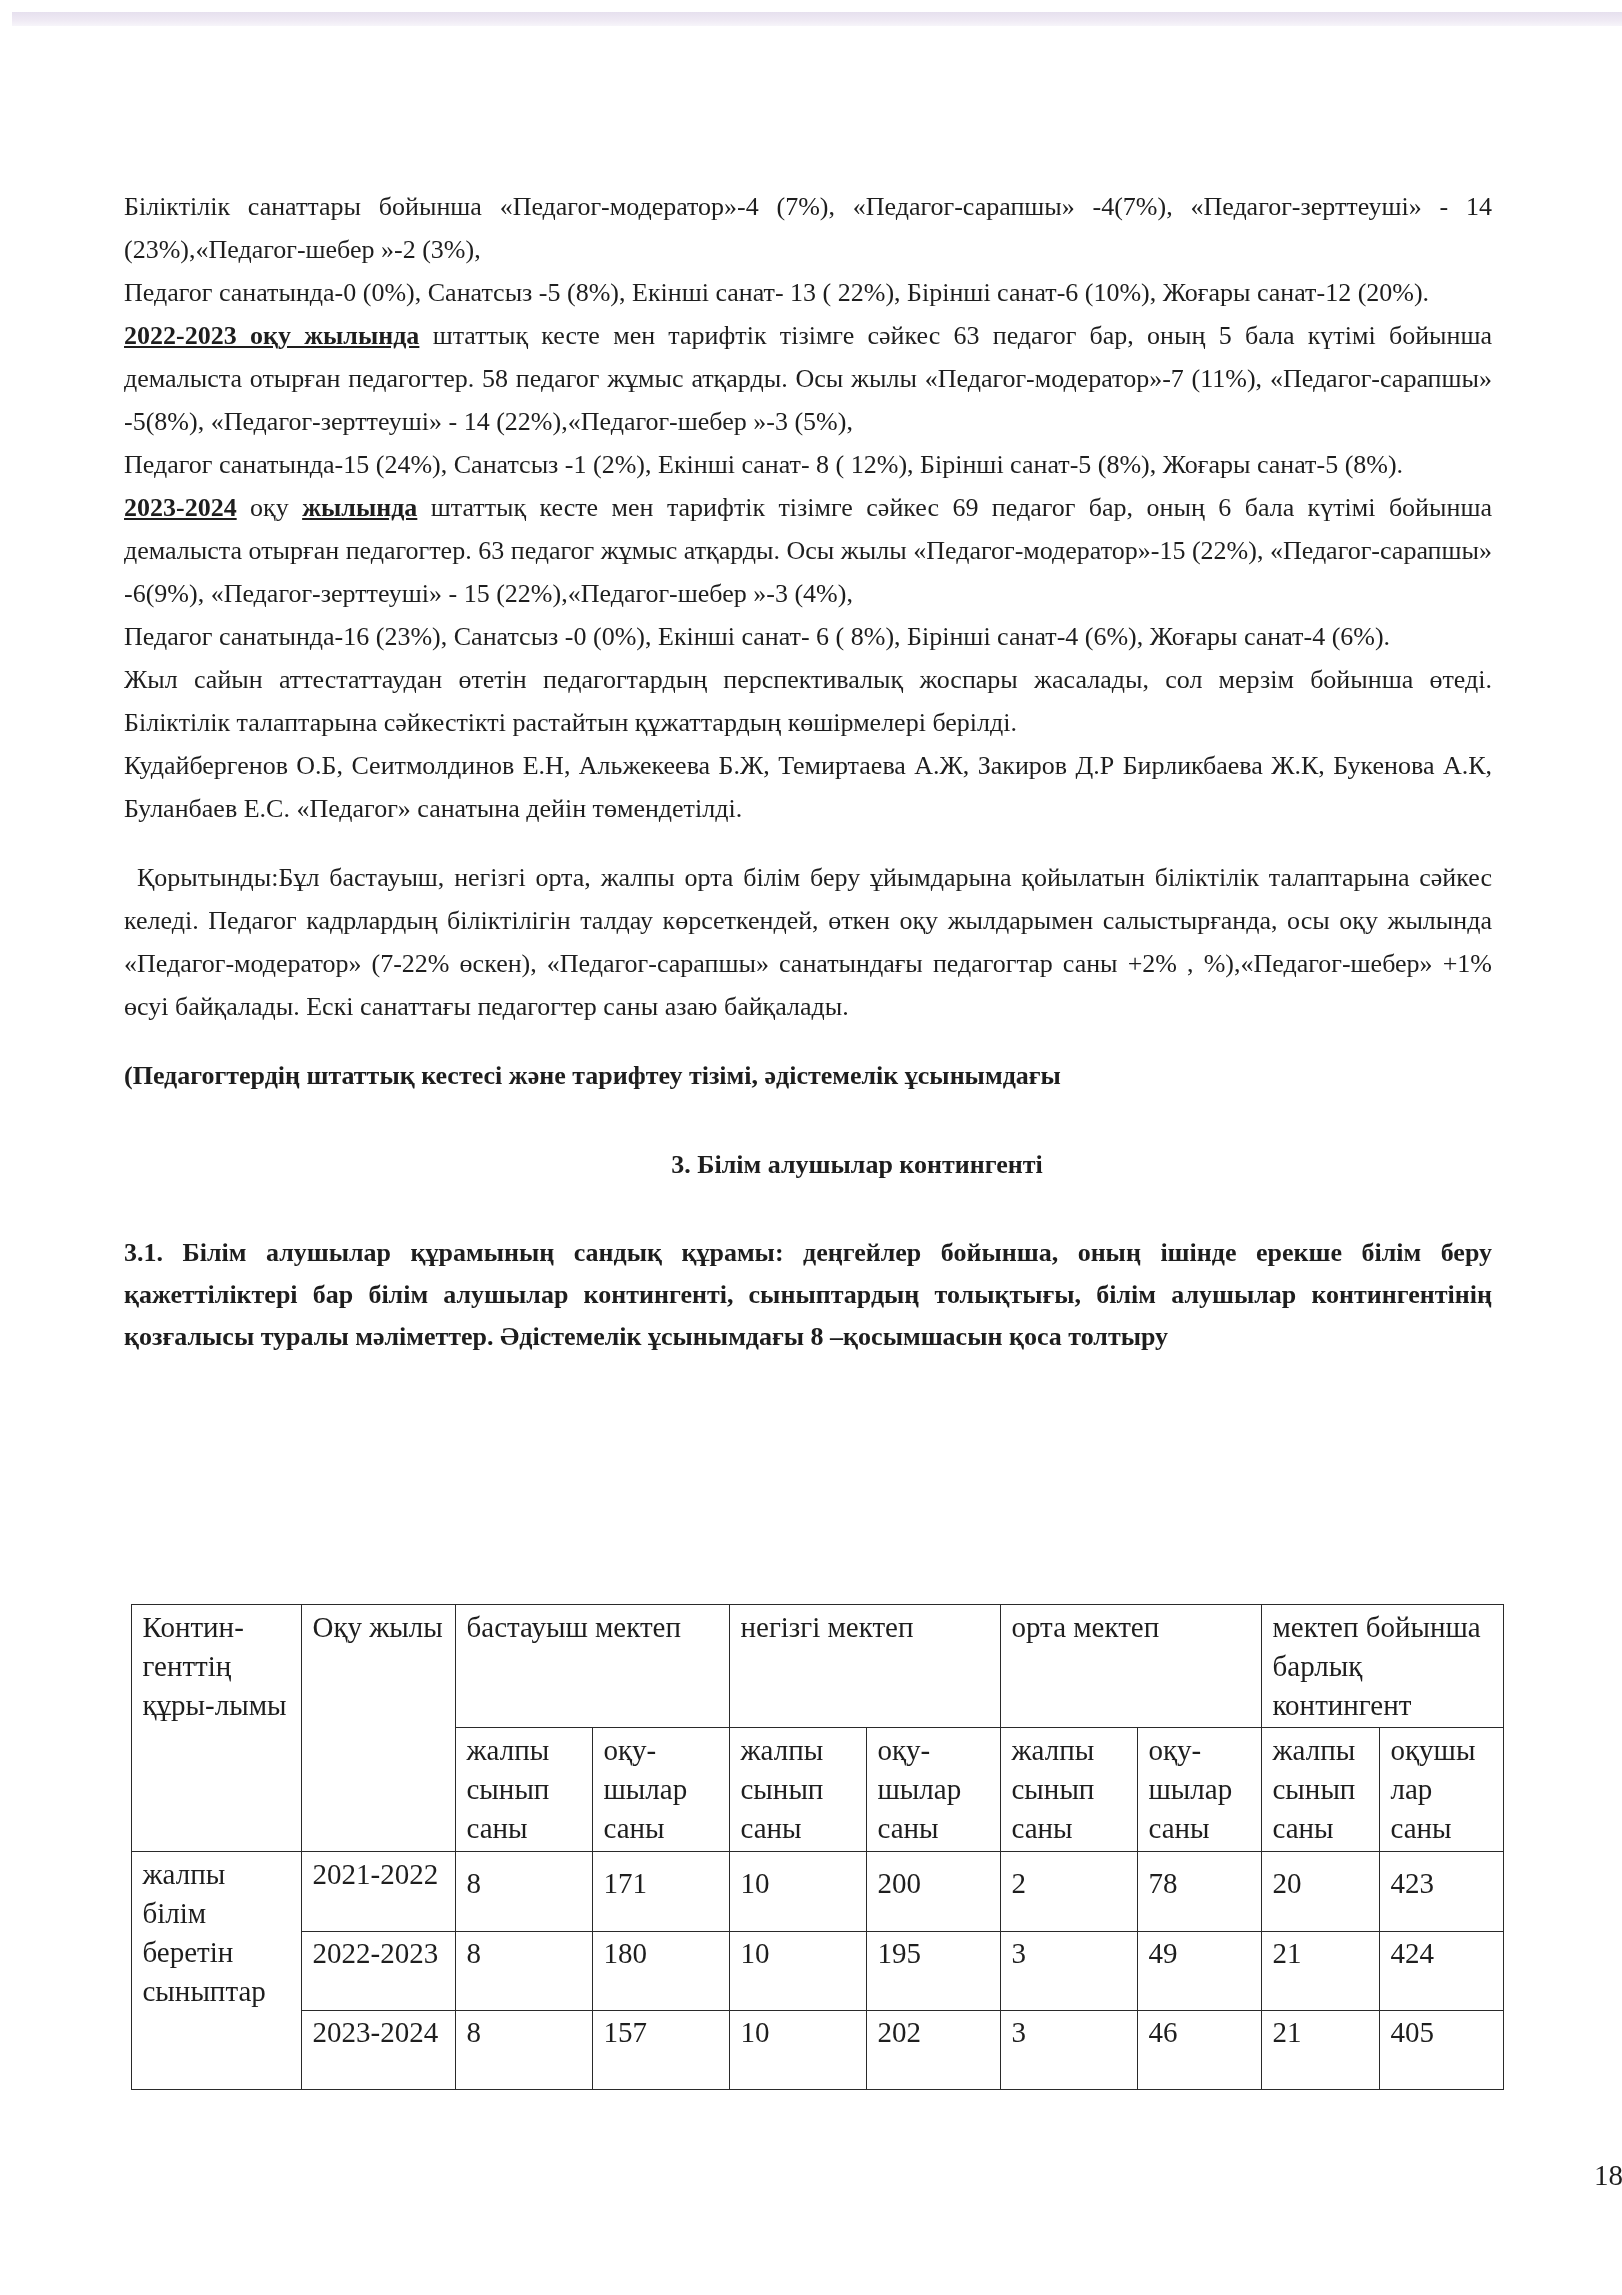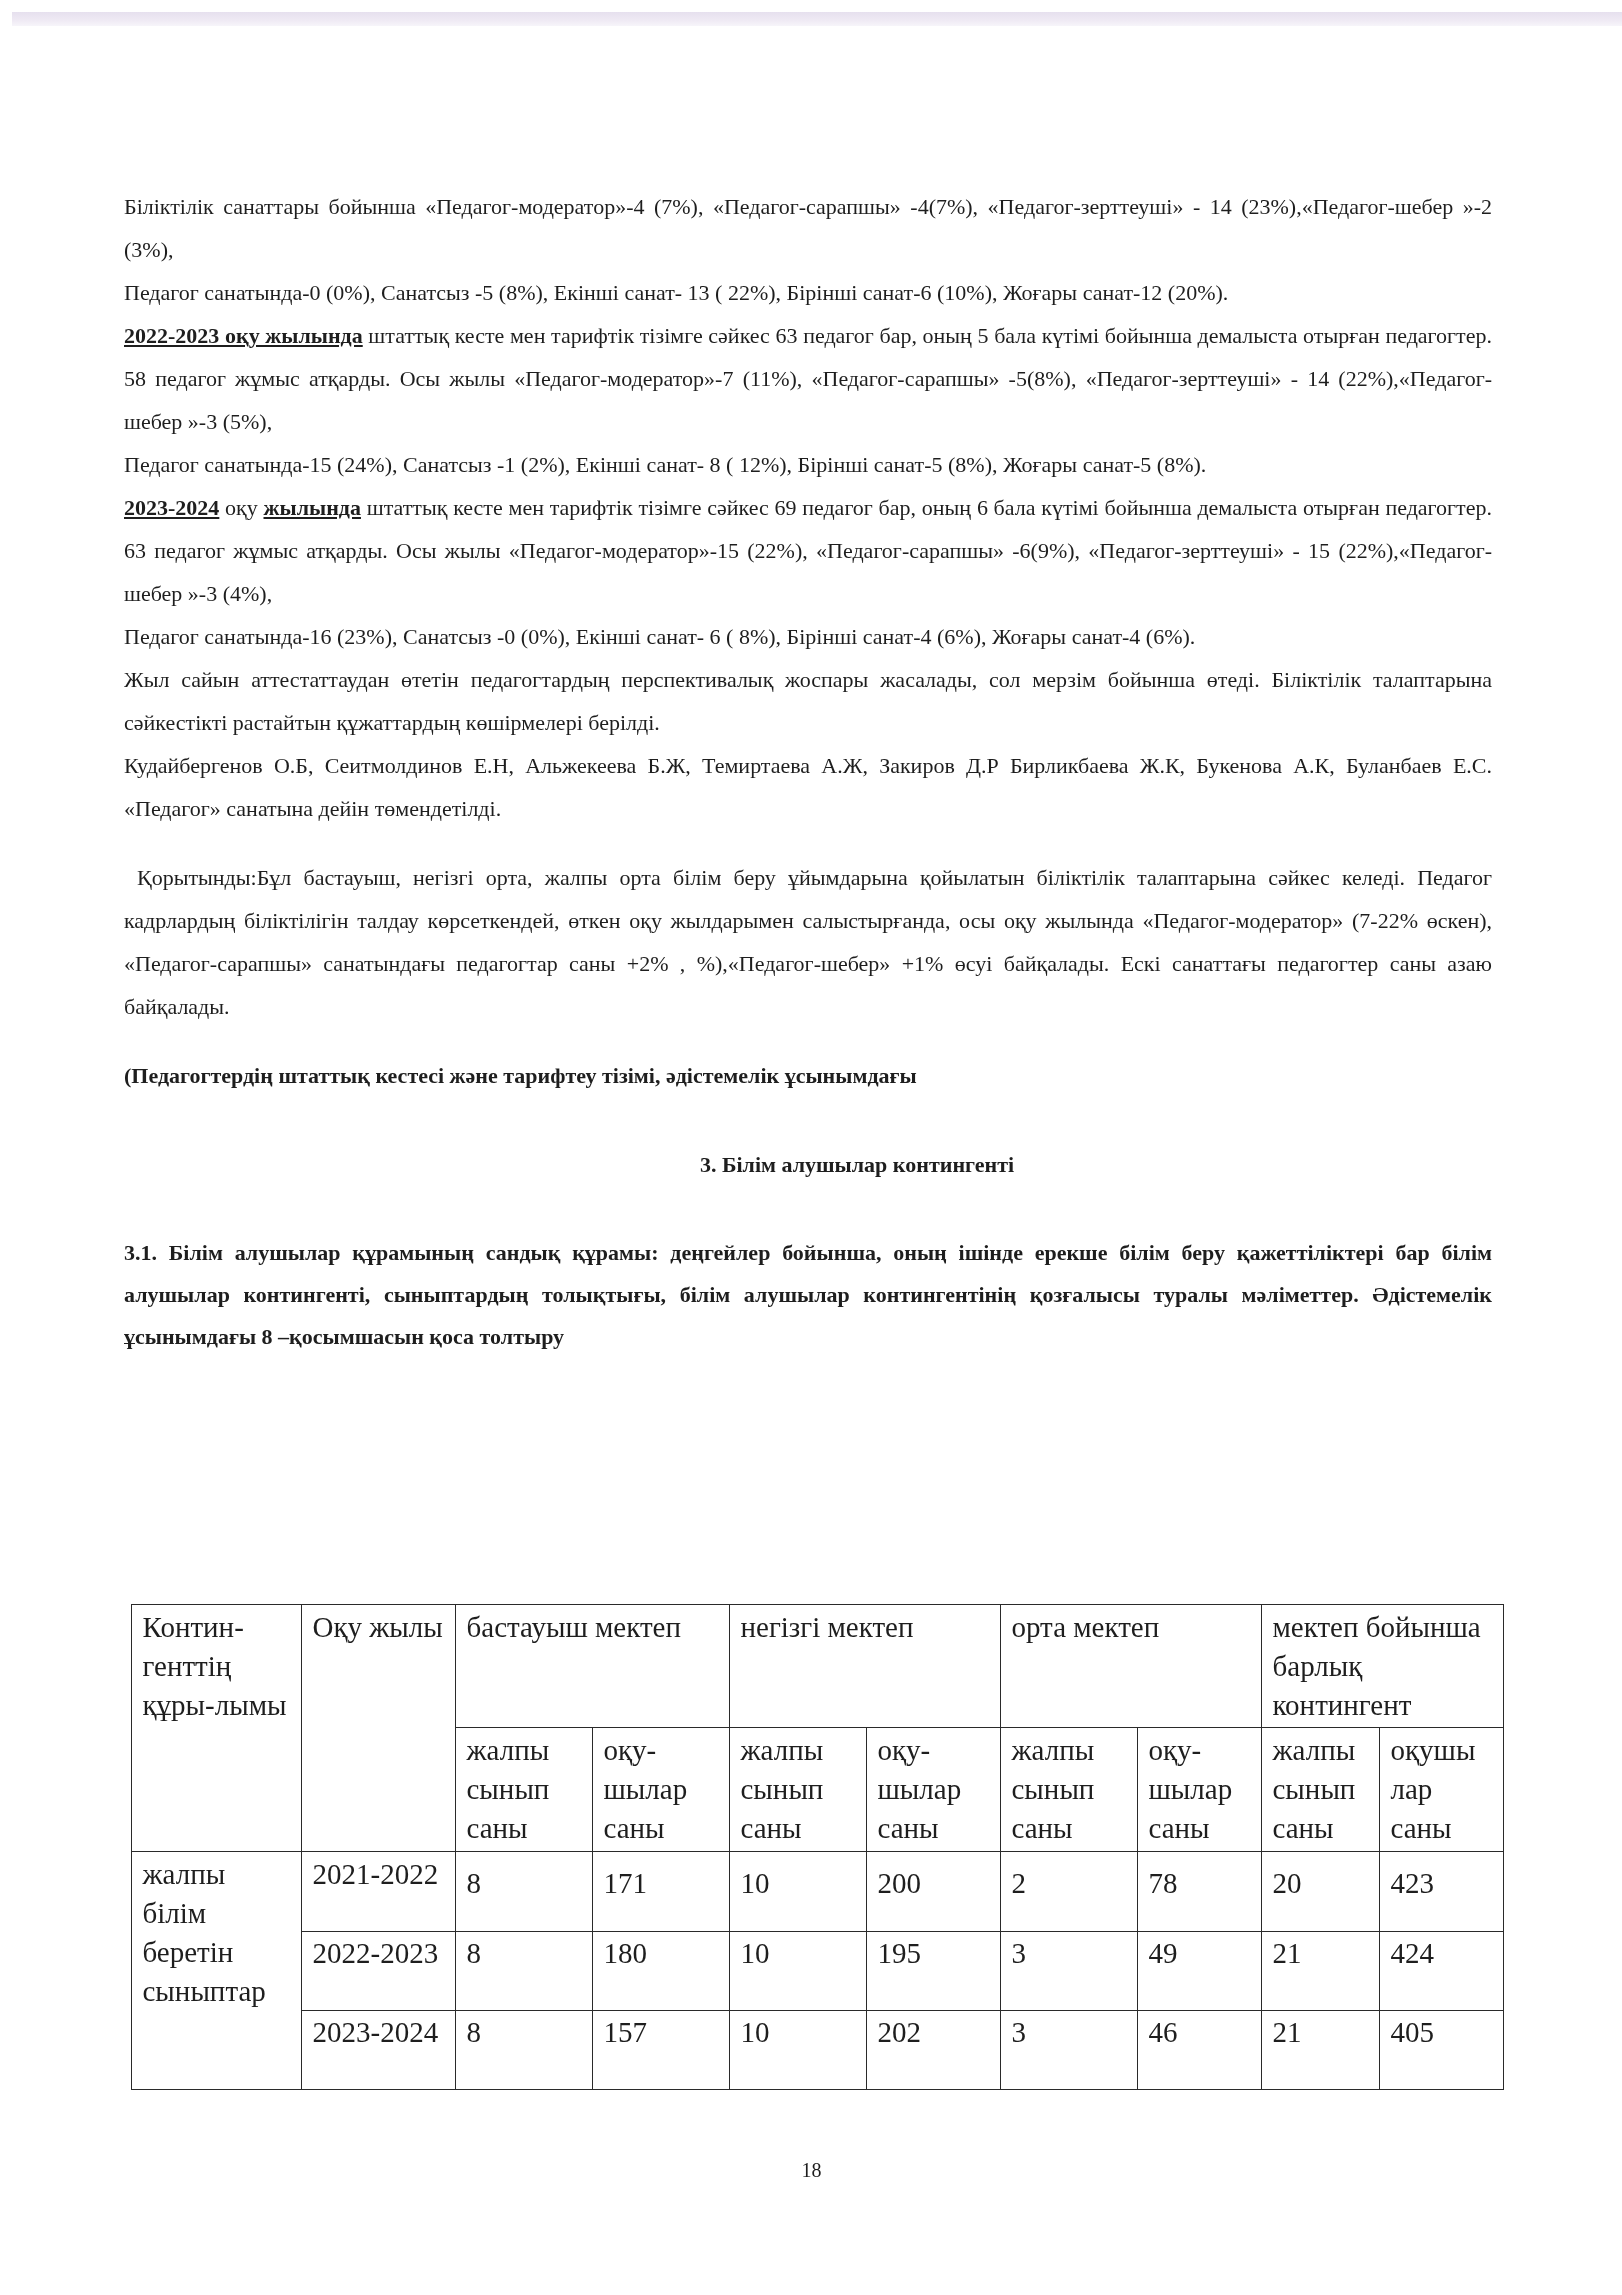"Біліктілік санаттары бойынша" .page { font-size: 22px -> 26px }
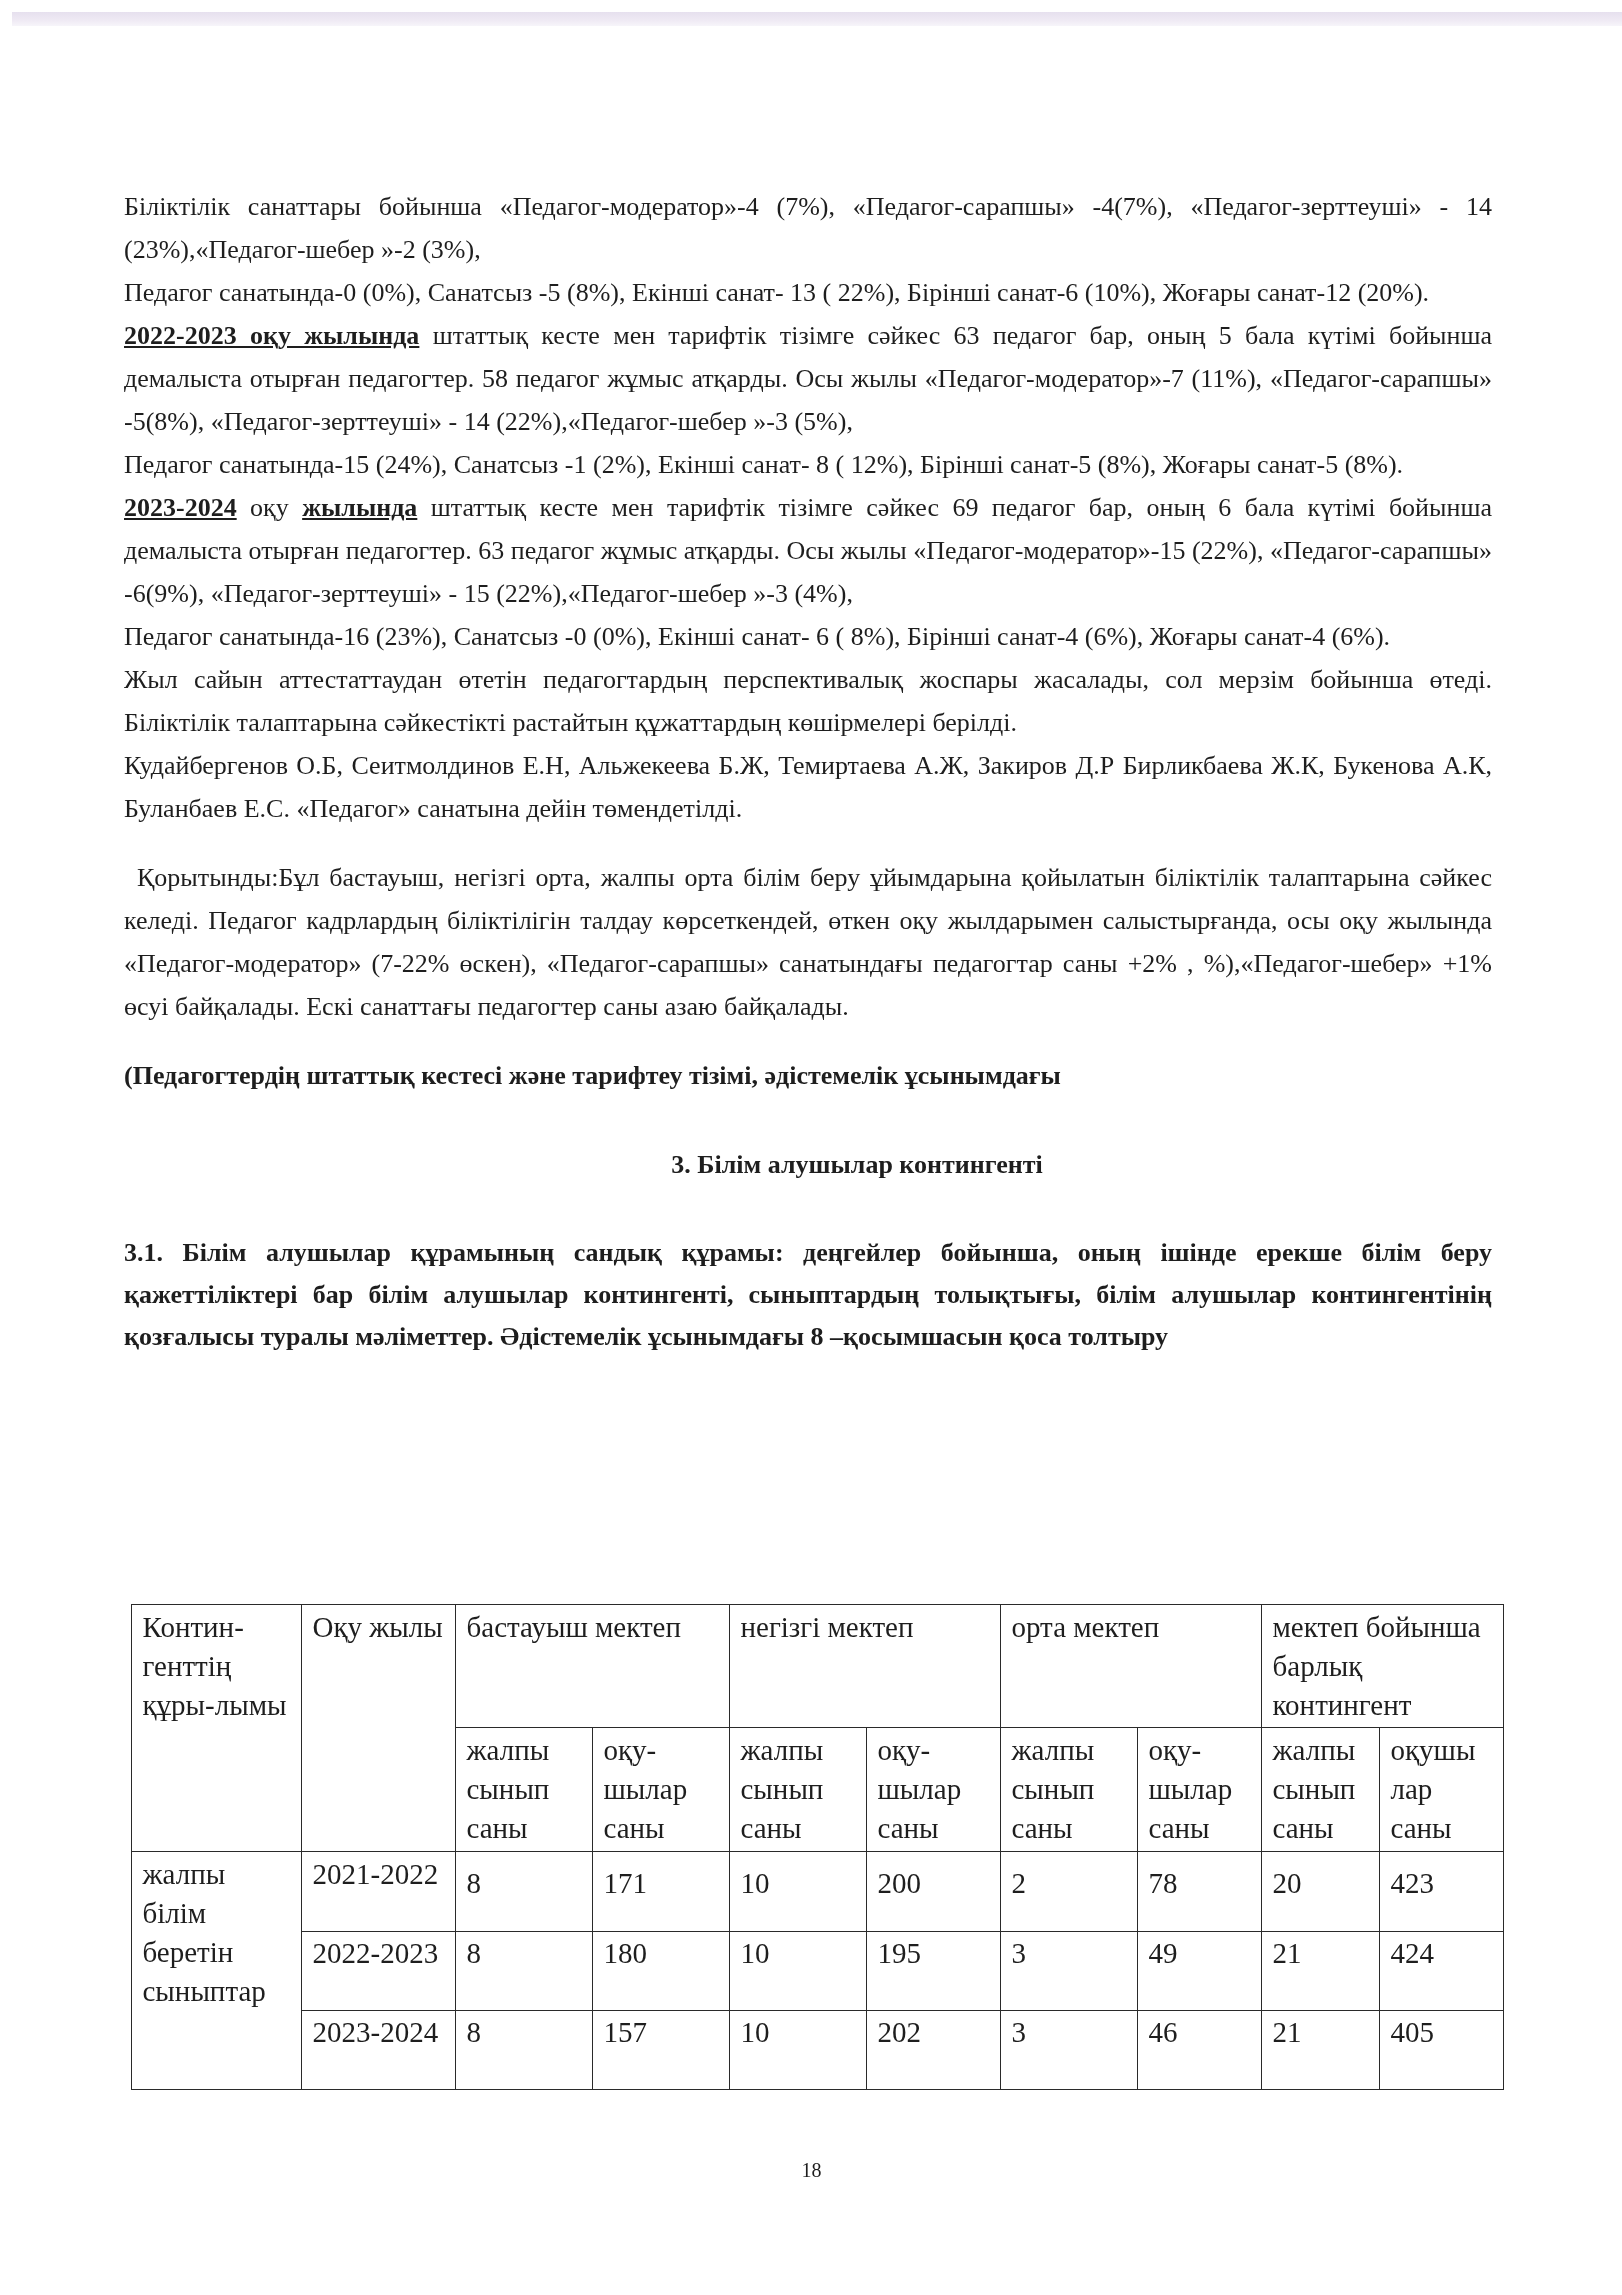"18" .page-number { font-size: 20px -> 29px; text-align: center -> right }
